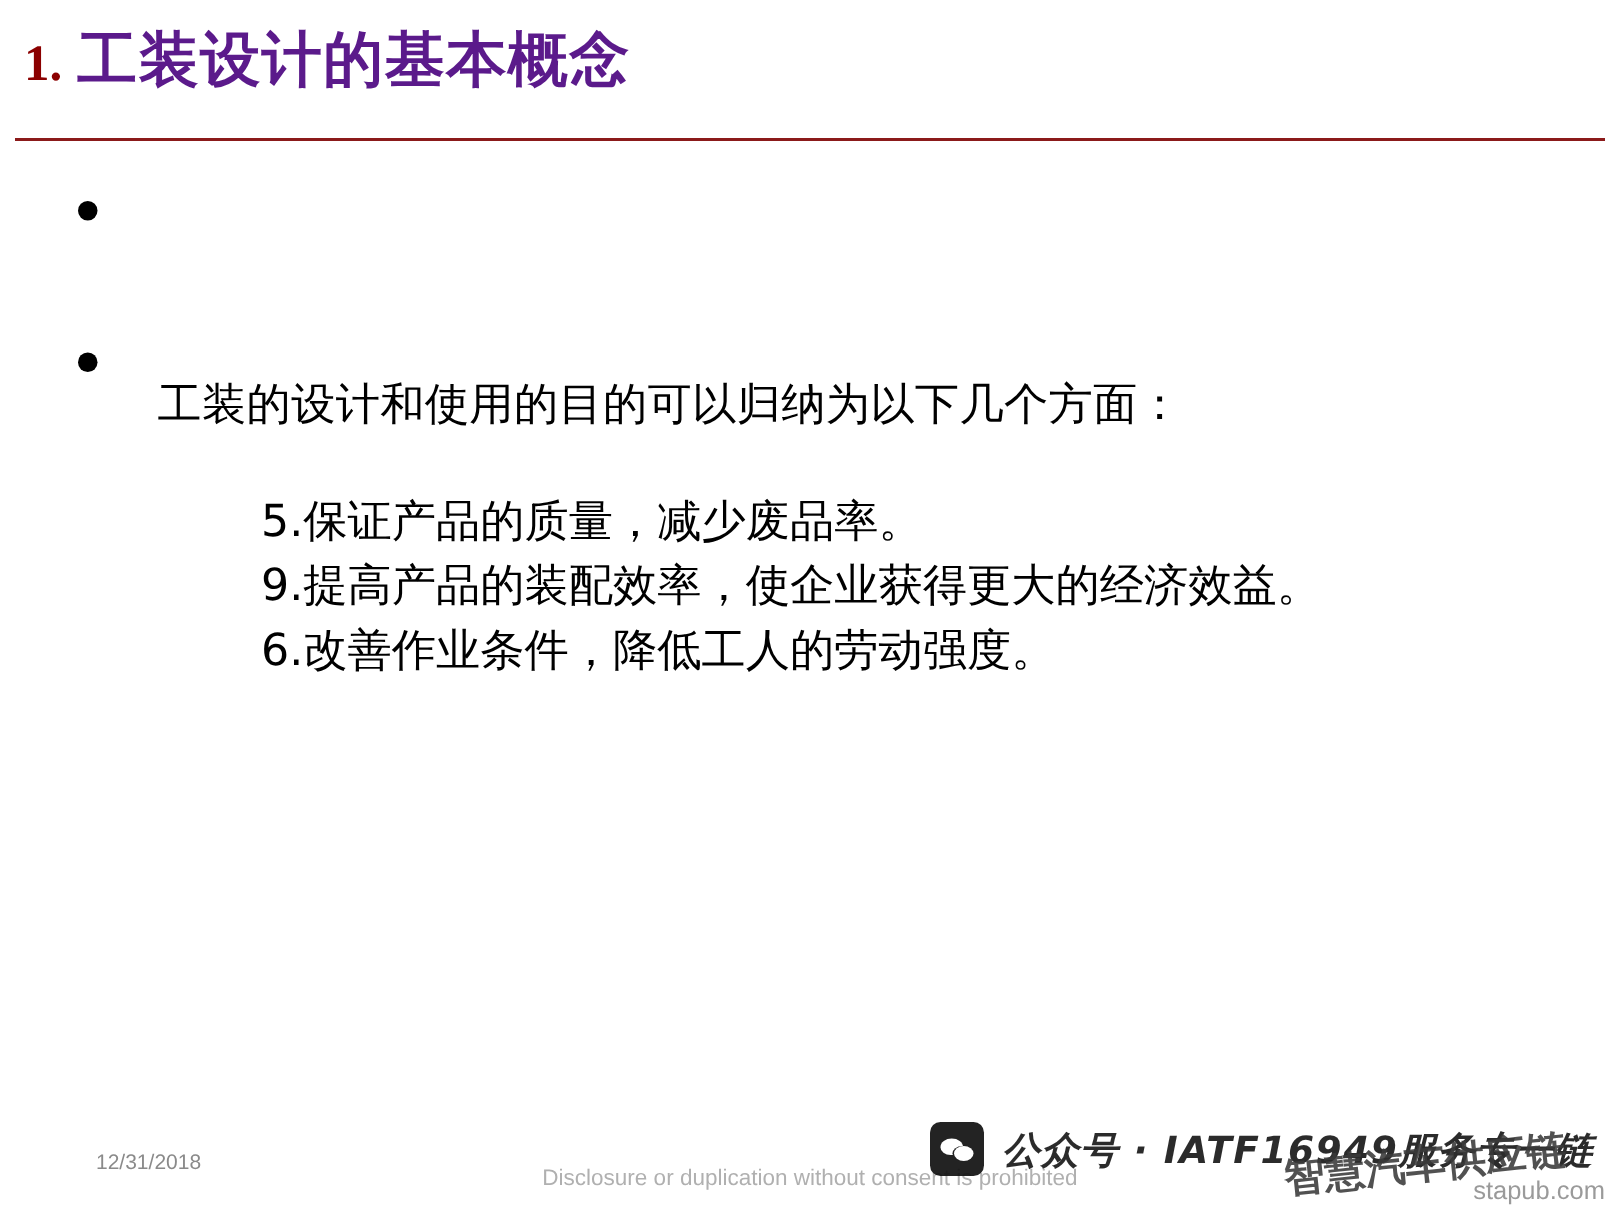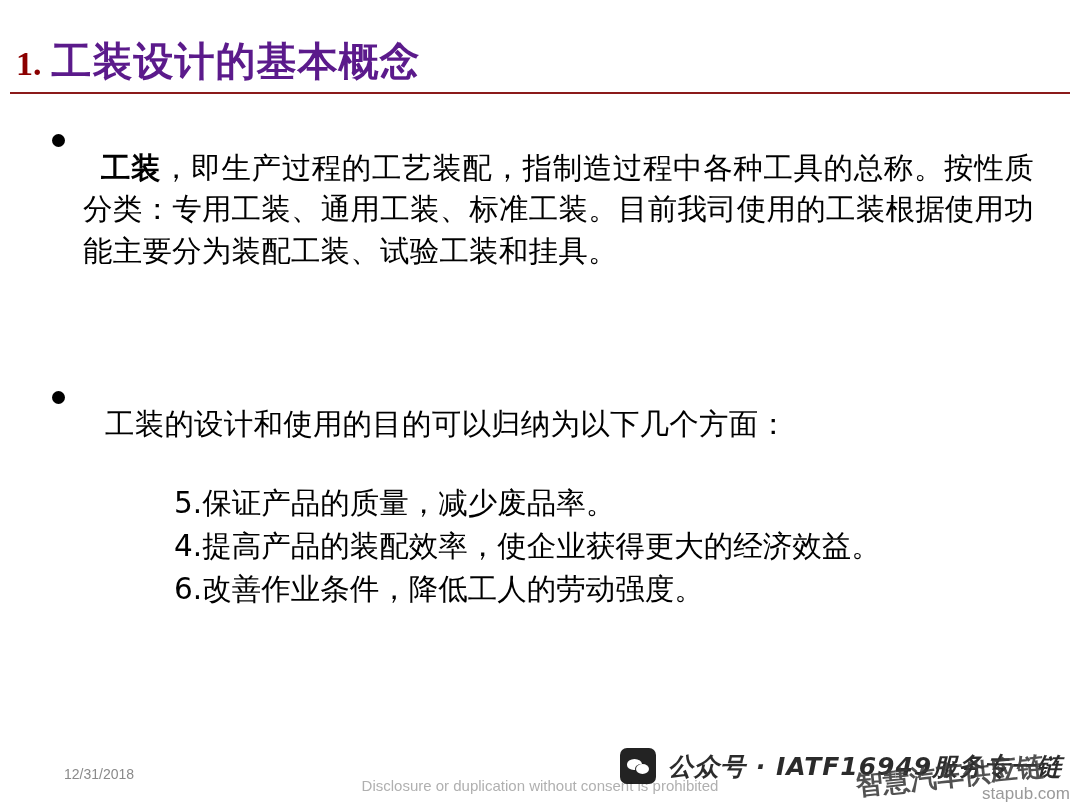"工装设计的基本概念" .title-text { margin-top: 21px -> none }
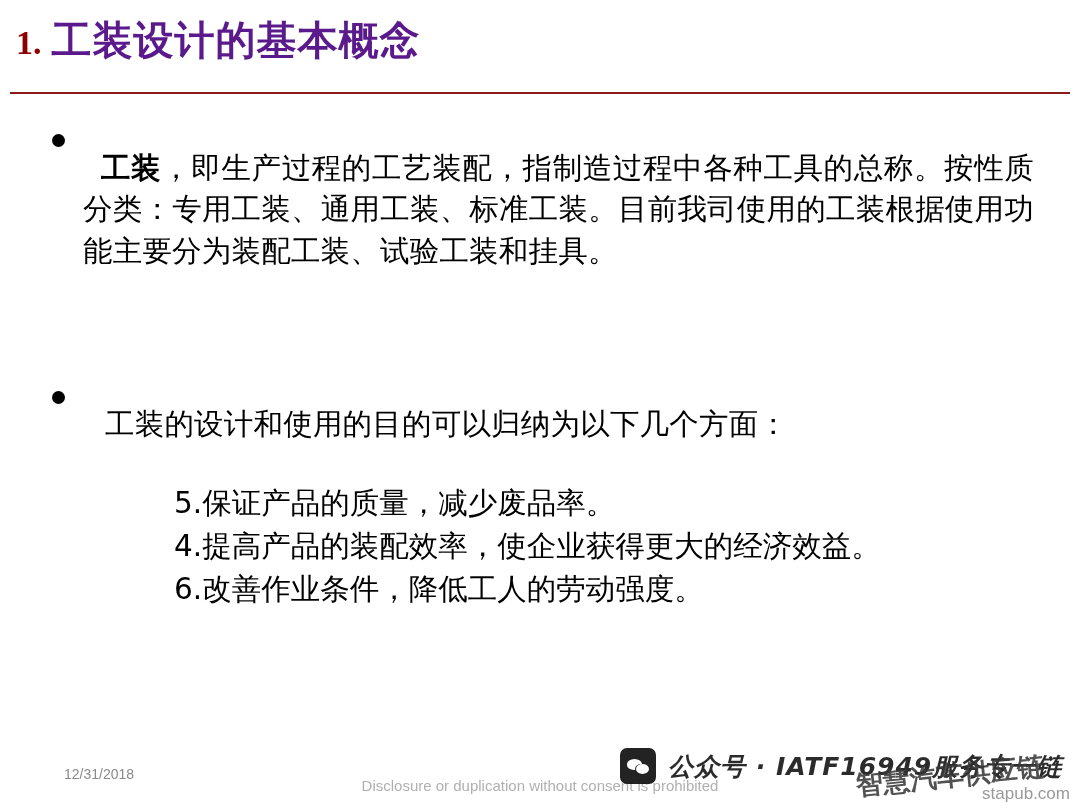"工装，即生产过程的工艺装配，指制造过程中各种工具的总称。按性质分类：专用工装、通" p.para { html: <p><span>工装</span><span>，即生产过程的工艺装配，指制造过程中各种工具的总称。按性质分类：专用工装、通用工装、标准工装。目前我司使用的工装根据使用功能主要分为装配工装、试验工装和挂具。</span></p> -> none }
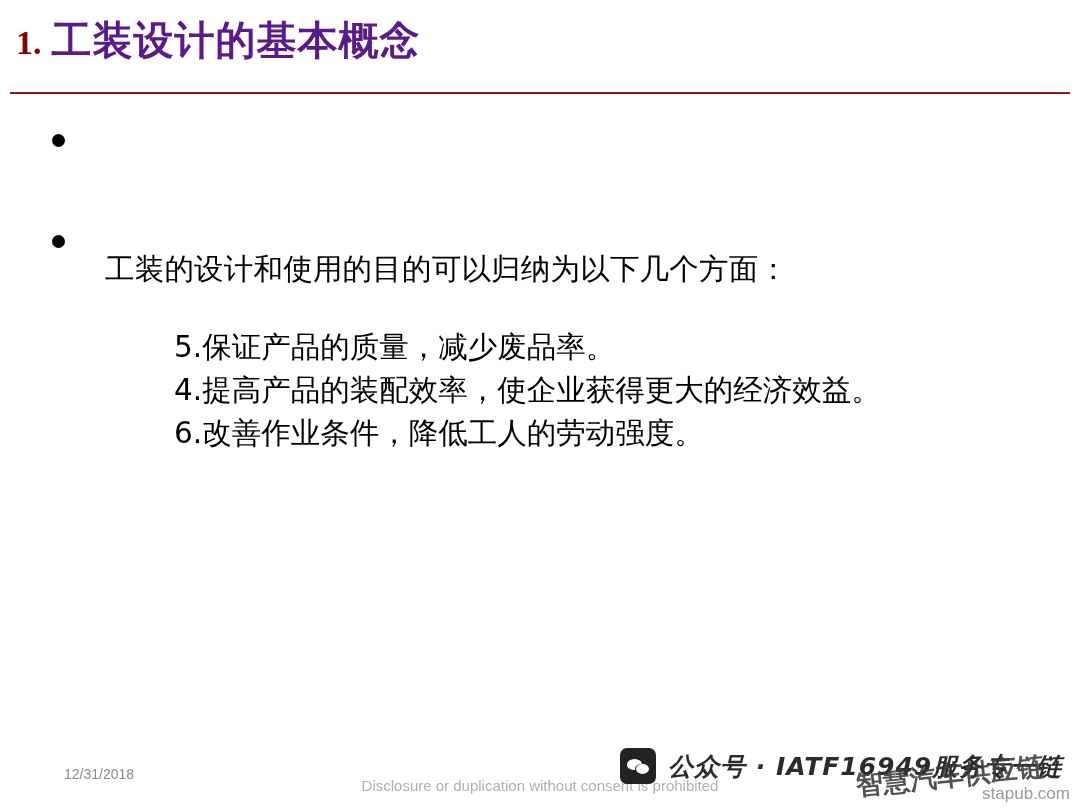"4.提高产品的装配效率，使企业获得更大的经济效益。" li { text: 4 -> 9 }
